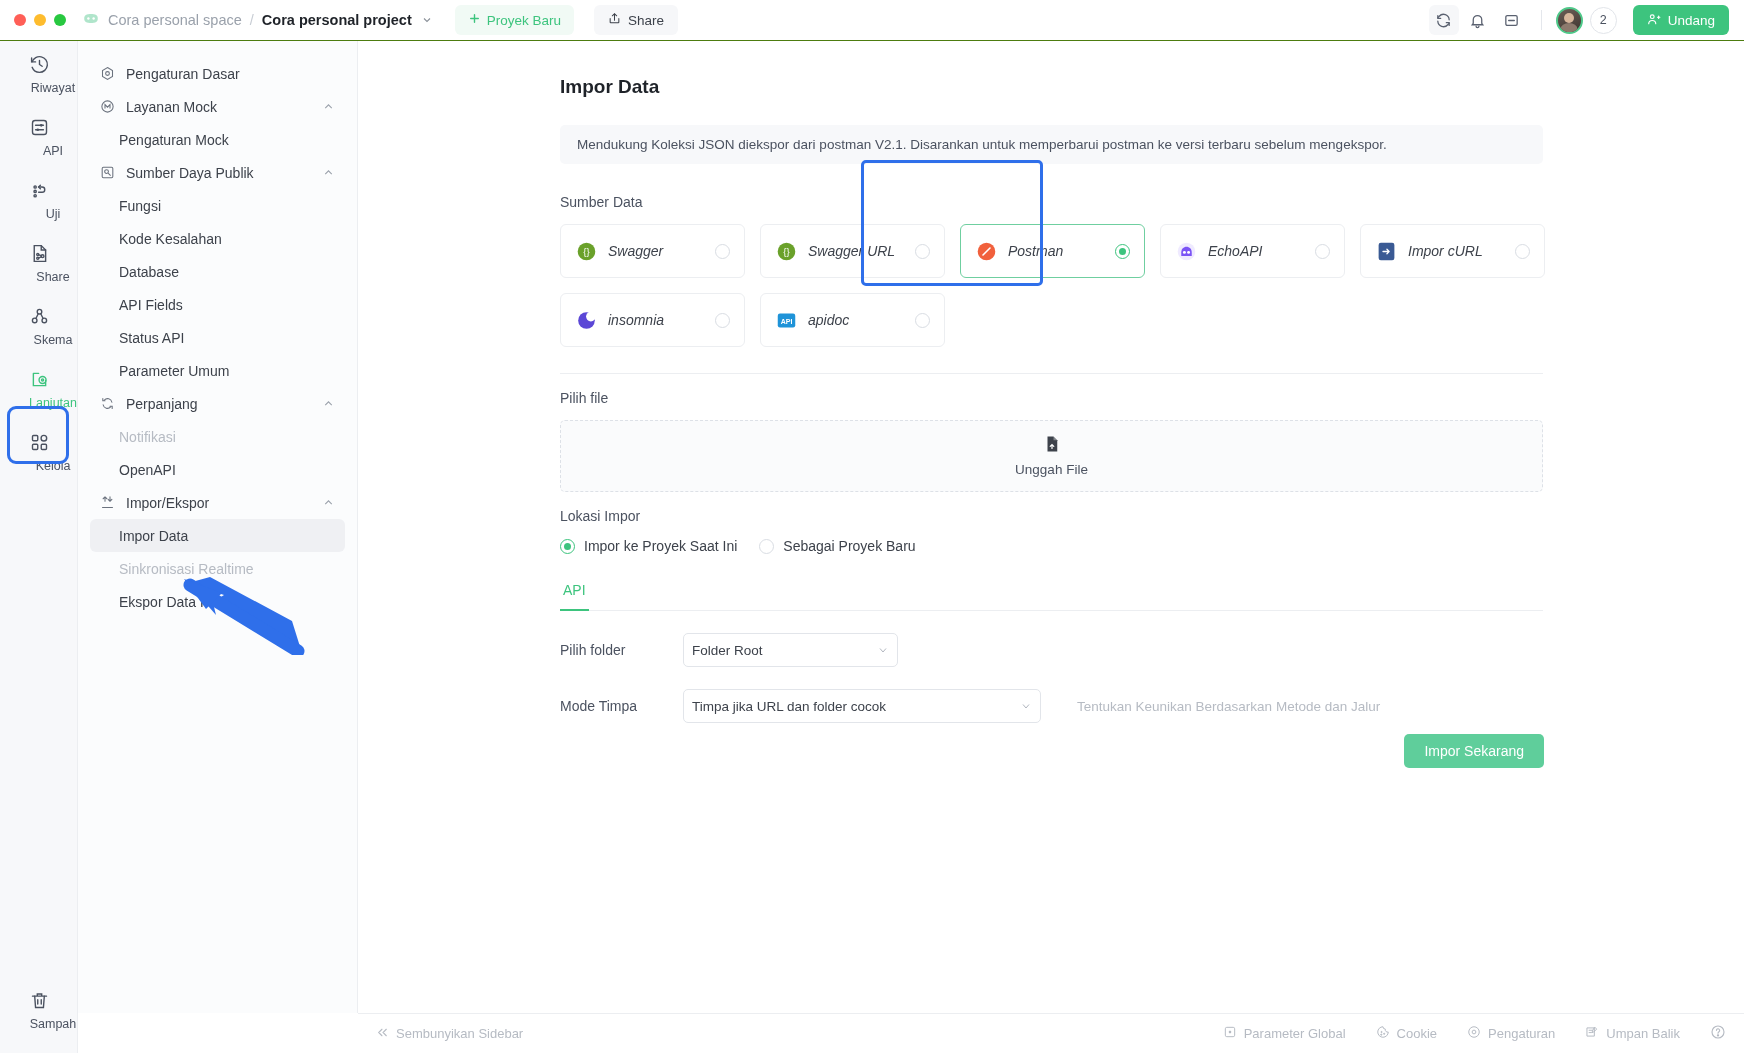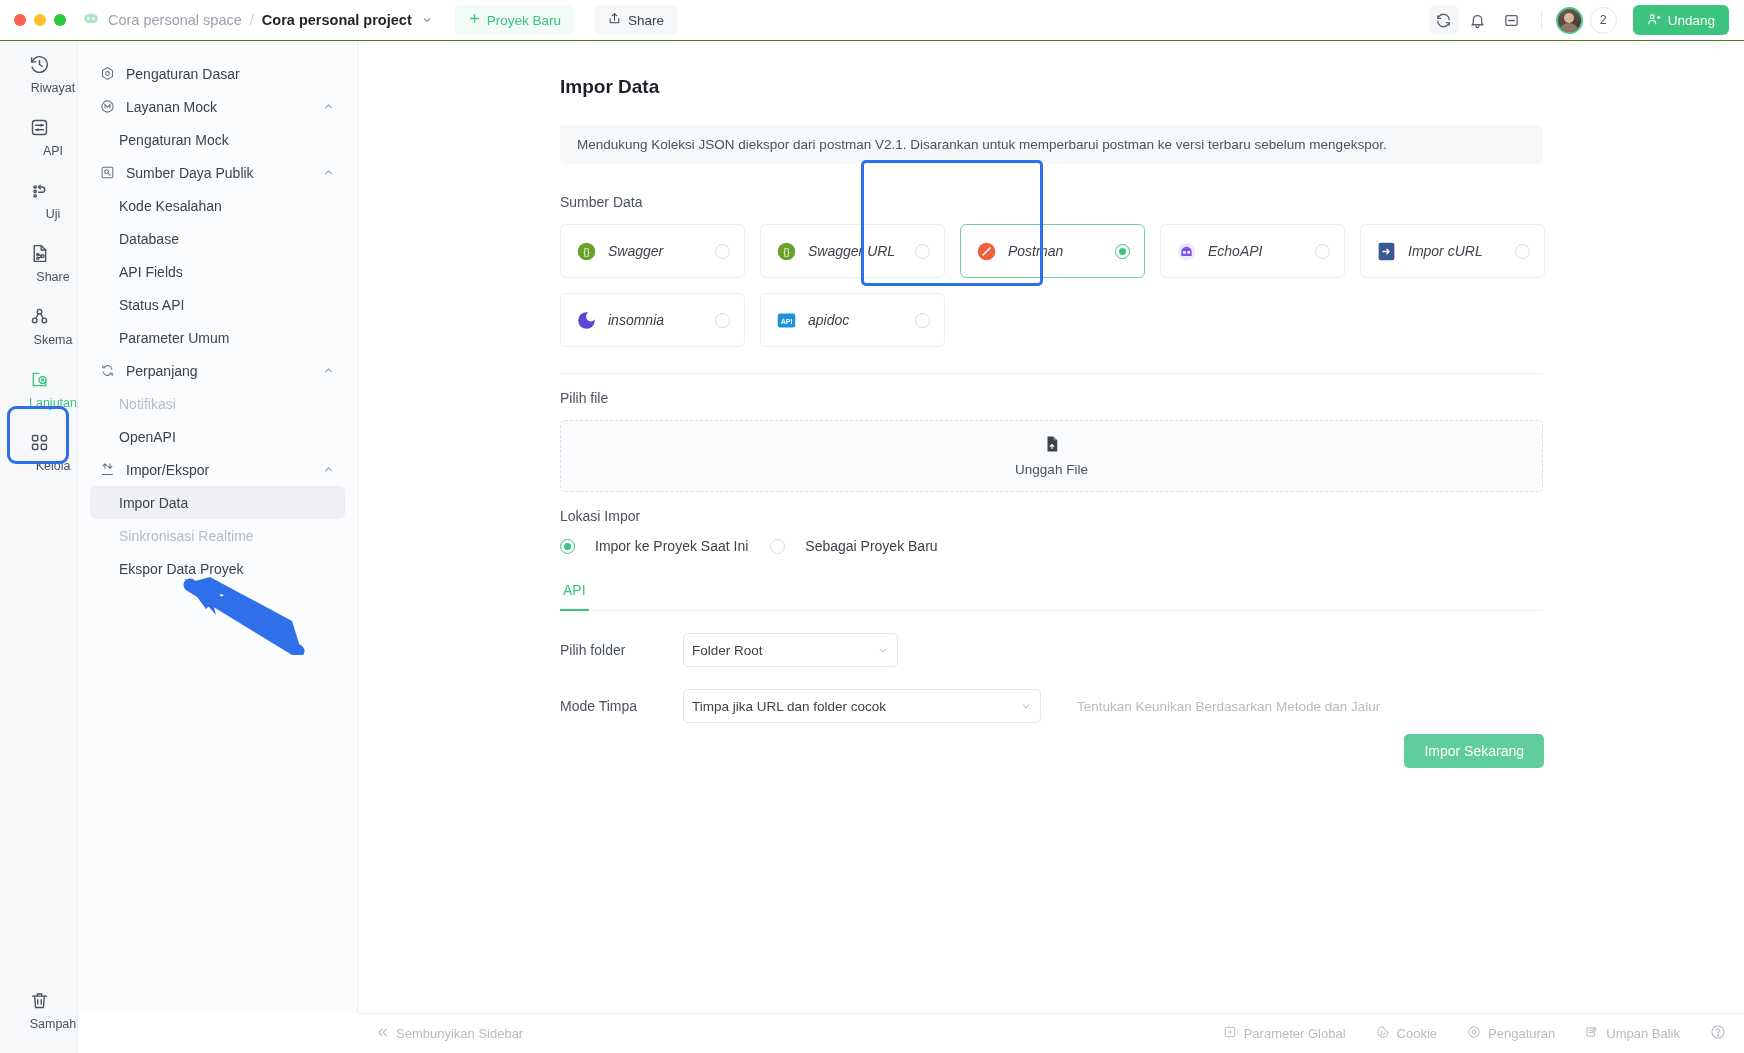"Fungsi" div.nav-row { html: none -> <div> <span>Fungsi</span> </div> }
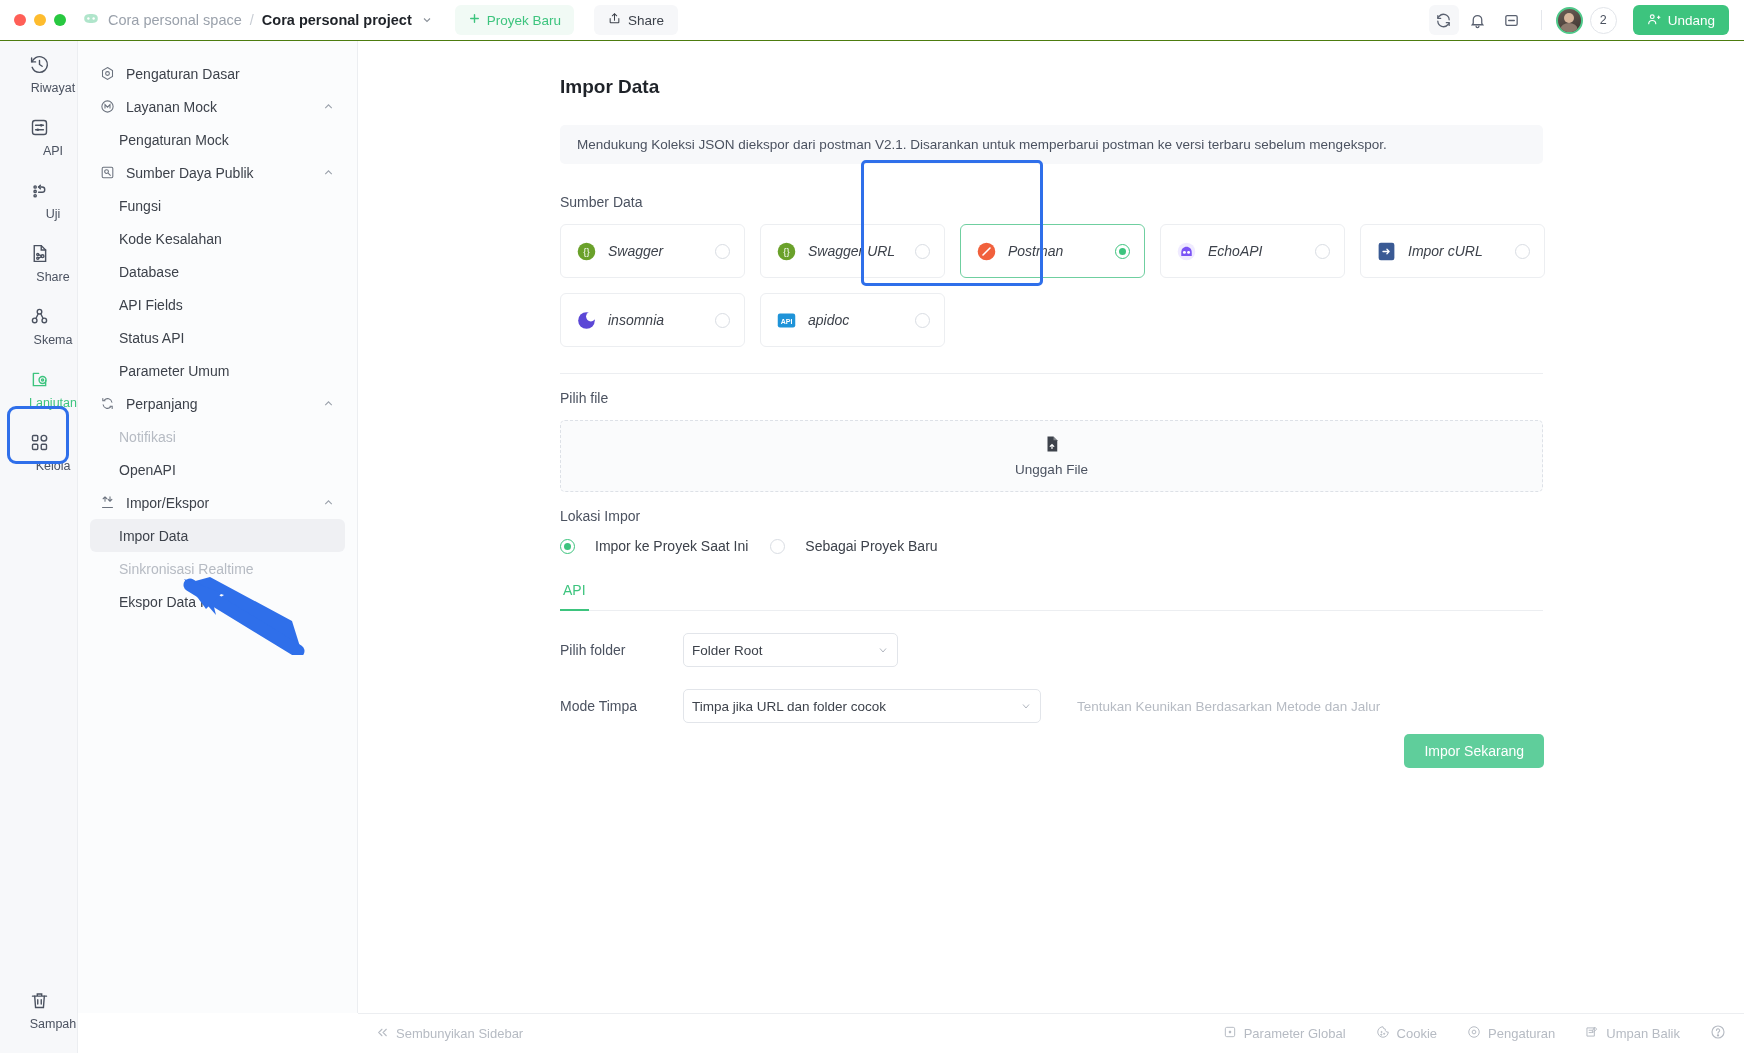"Impor ke Proyek Saat Ini" .rd { gap: 20px -> 9px }
